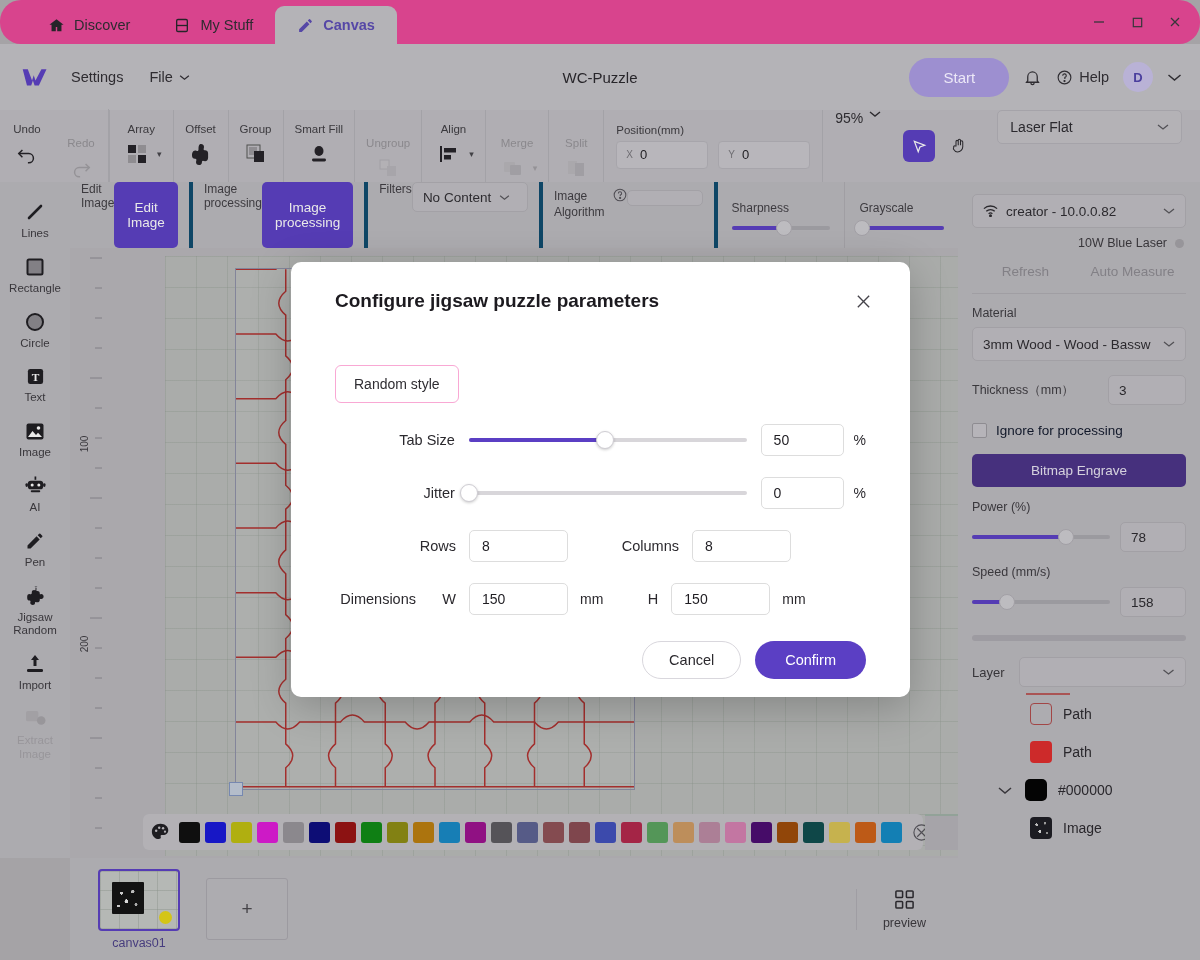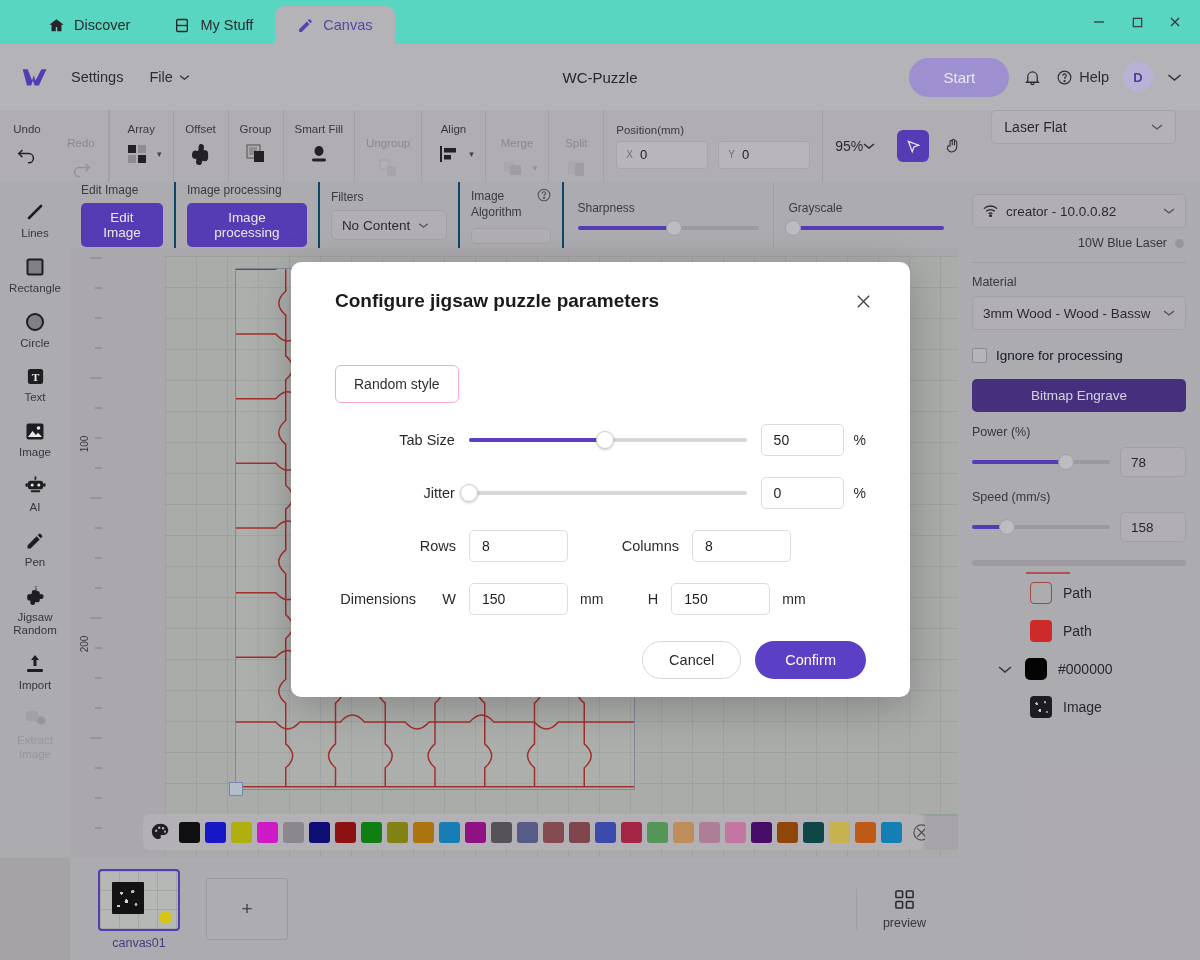"Discover" .tabbar { background: #5eead4 -> #ec4899; border-radius: none -> 21px }
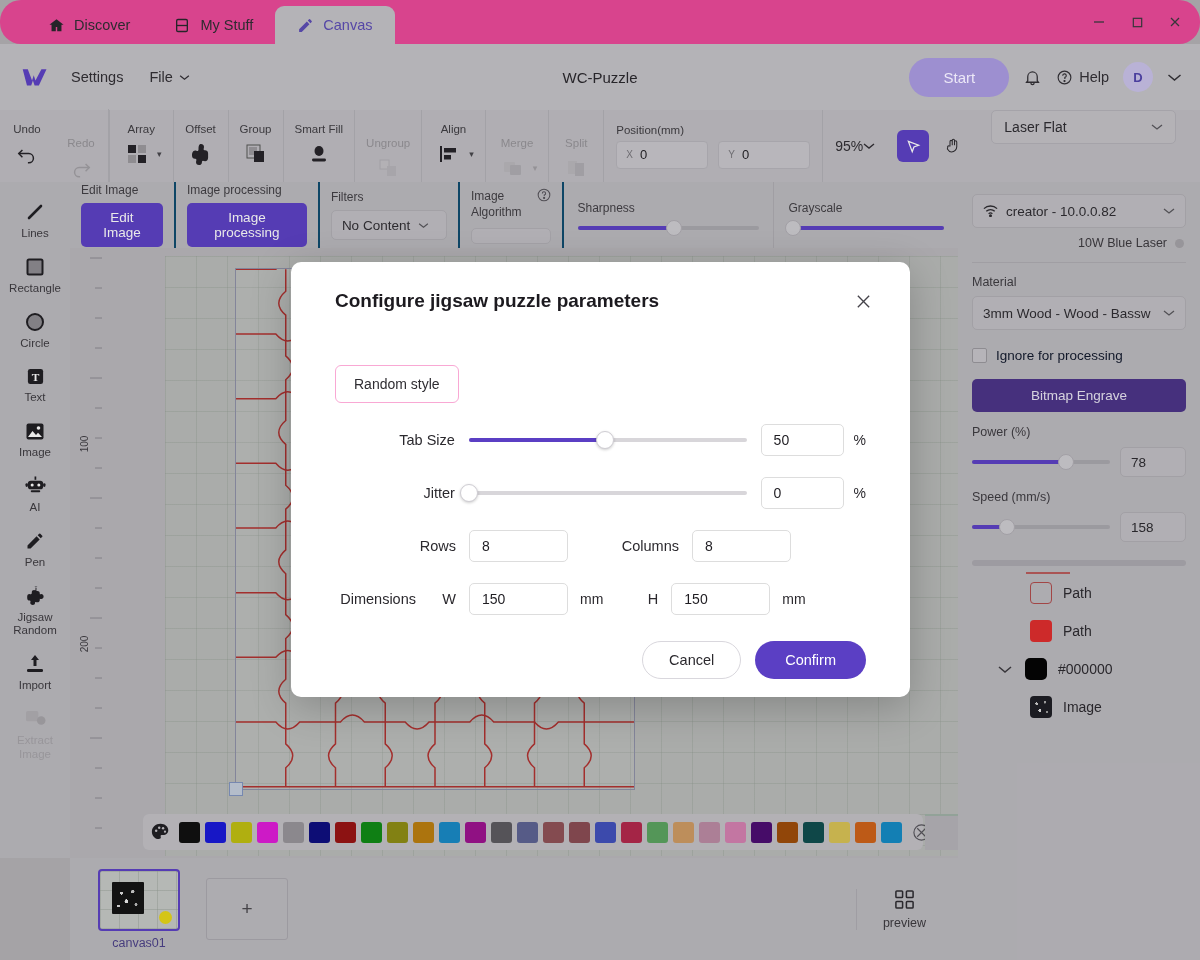"Canvas" .tab.active { font-weight: 400 -> 700 }
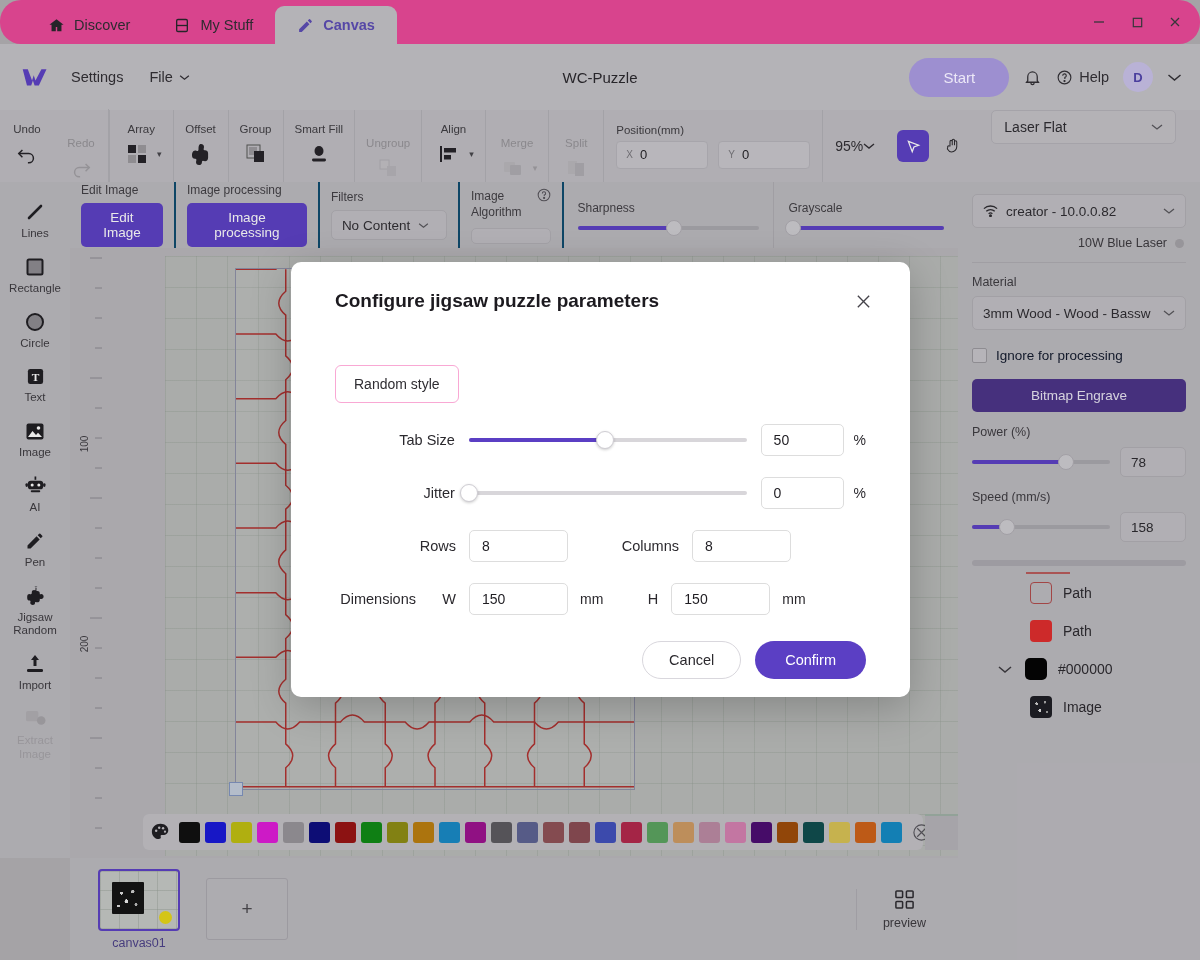"95%" .zoomsel { align-items: center -> none; gap: 0 -> 6px }
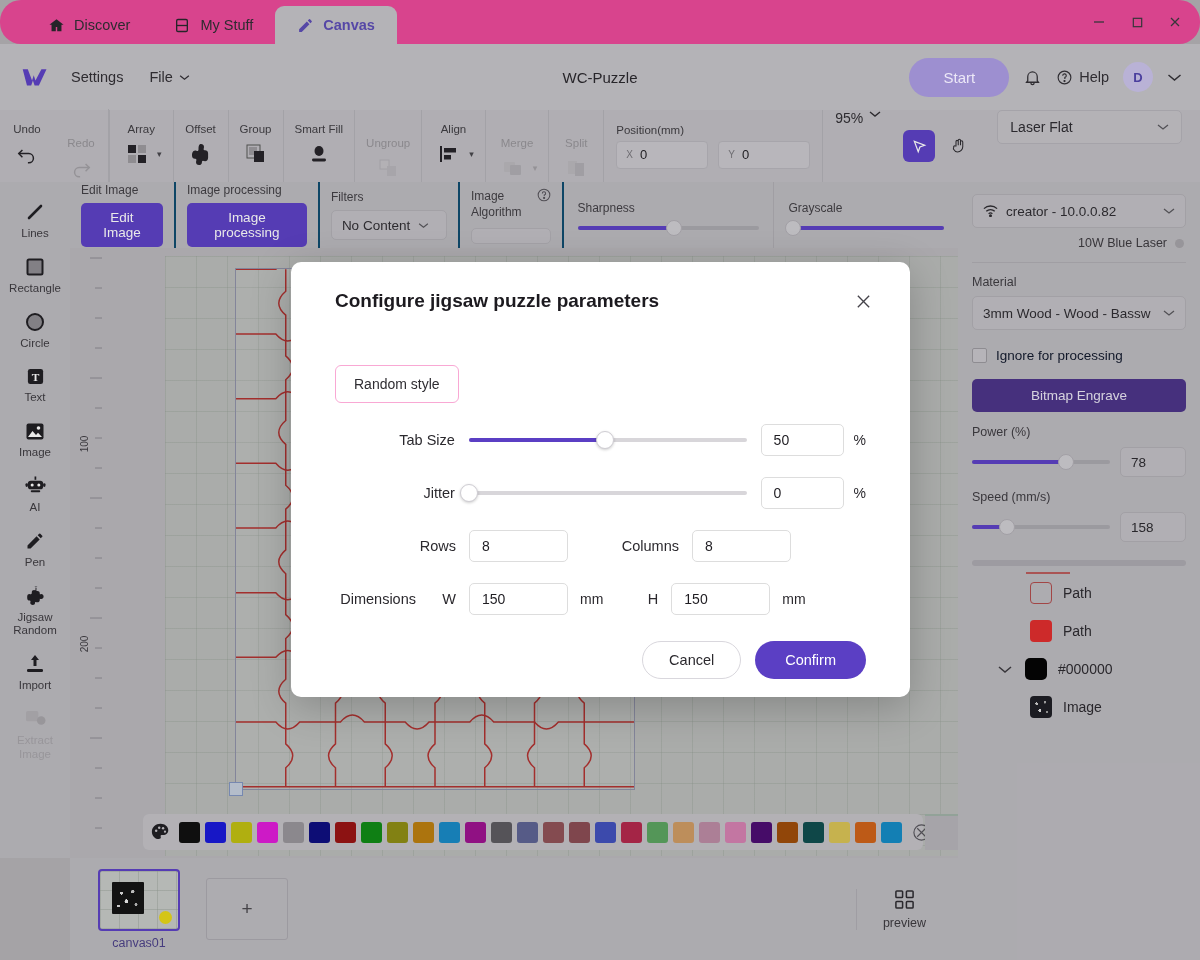"Edit Image" .pgroup { border-right: 2px solid #0c4a6e -> 4px solid #0c4a6e; flex-direction: column -> row }
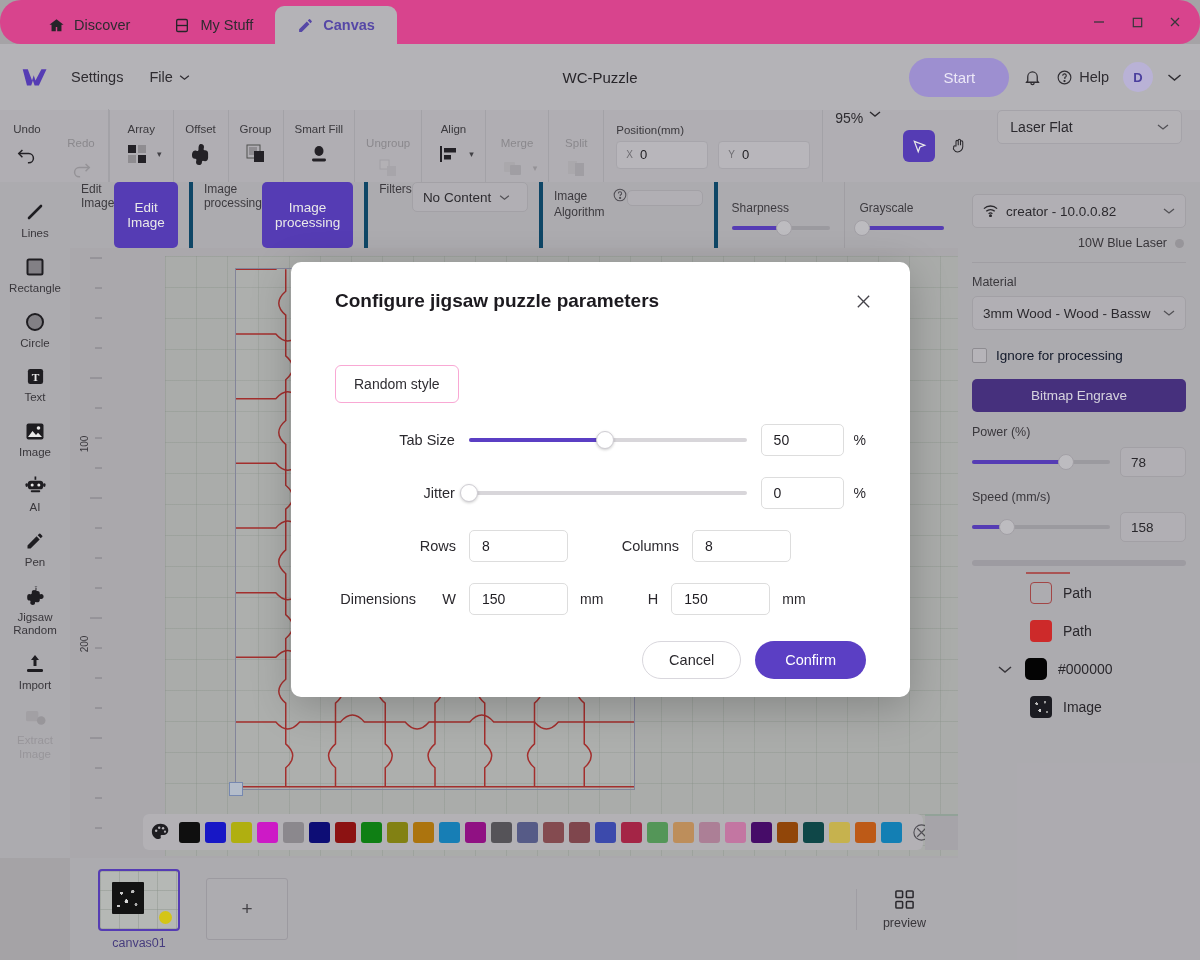"Refresh" div.btnrow { html: none -> <div> <div>Refresh</div> <div>Auto Measure</div> </div> }
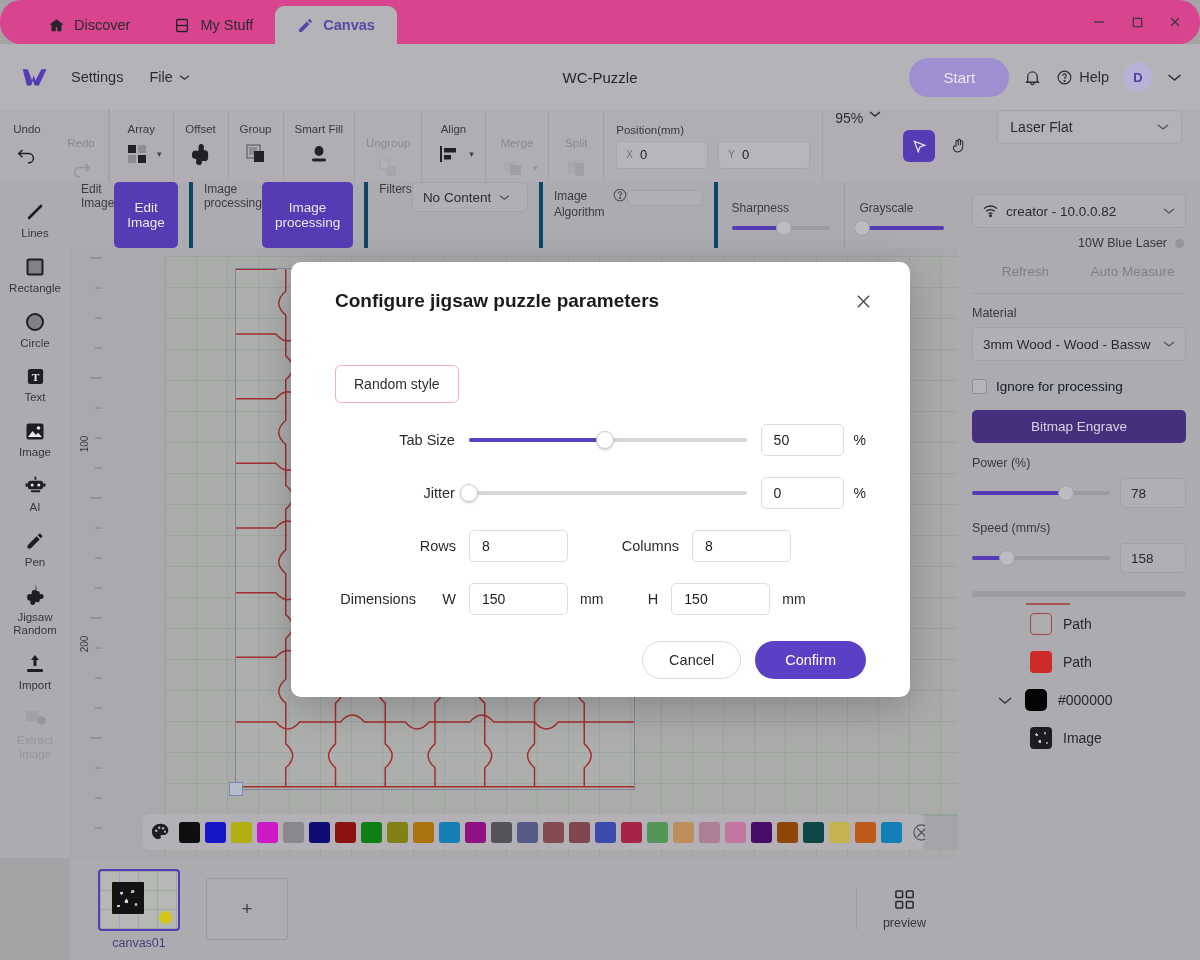"Thickness（mm）" div.thick-row { html: none -> <div> <span>Thickness（mm）</span> <div> <span>3</span> </div> </div> }
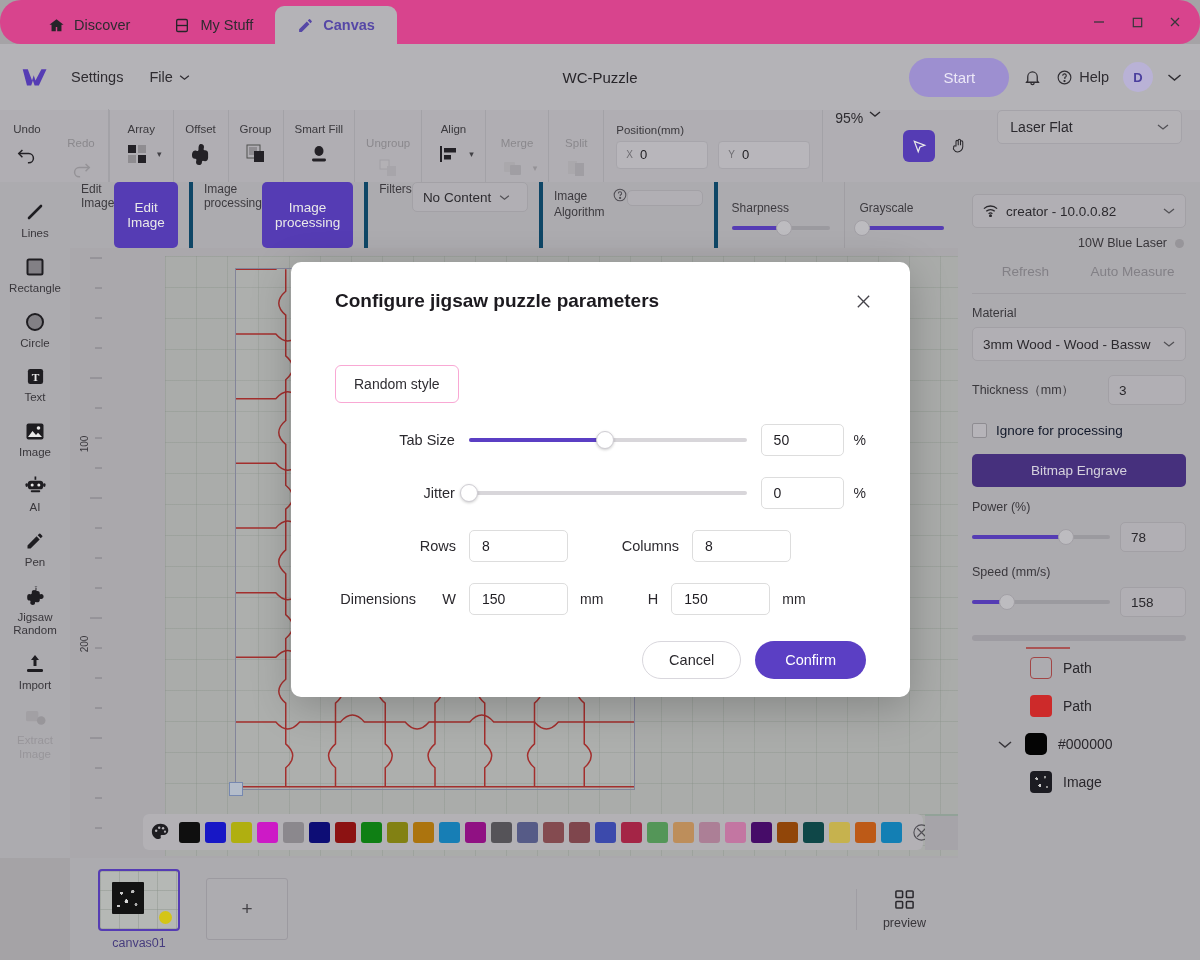"Layer" div.layer-head { html: none -> <div> <span>Layer</span> <div> <span> <svg> <path></path> </svg> </span> </div> </div> }
